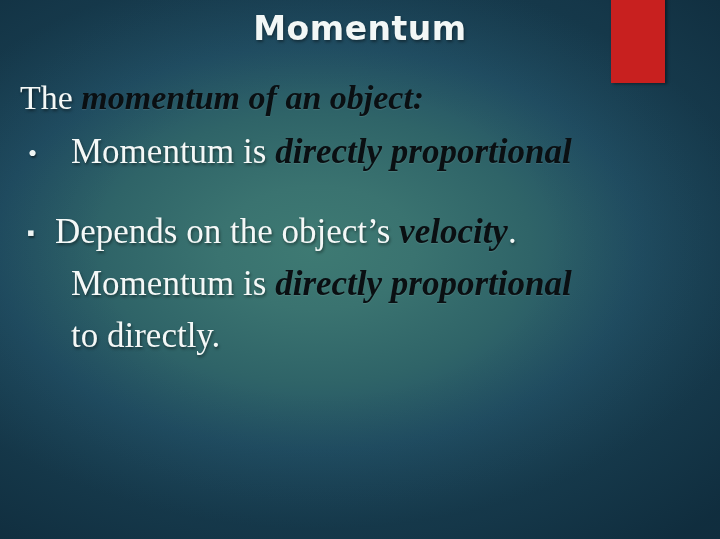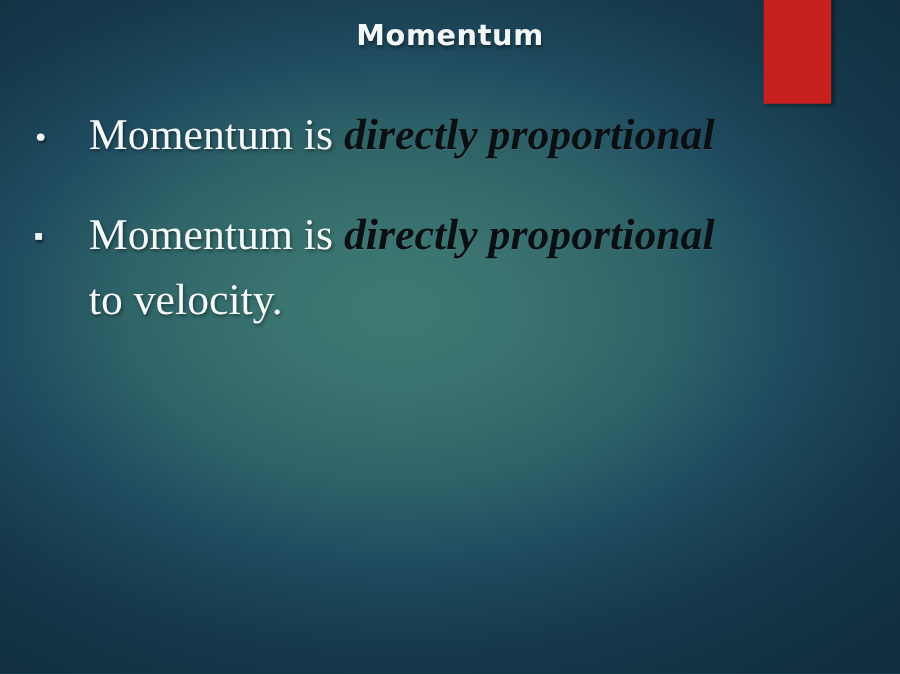"Momentum" .title { font-size: 23px -> 33px }
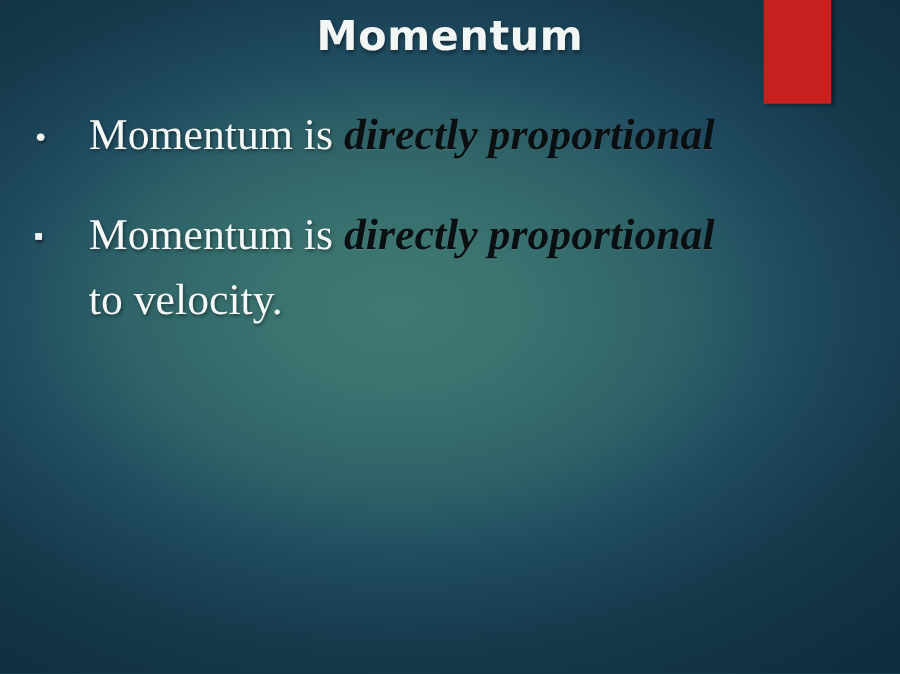"The momentum of an object:" p.lead { html: none -> <p> <span>The </span><span>momentum of an object:</span> </p> }
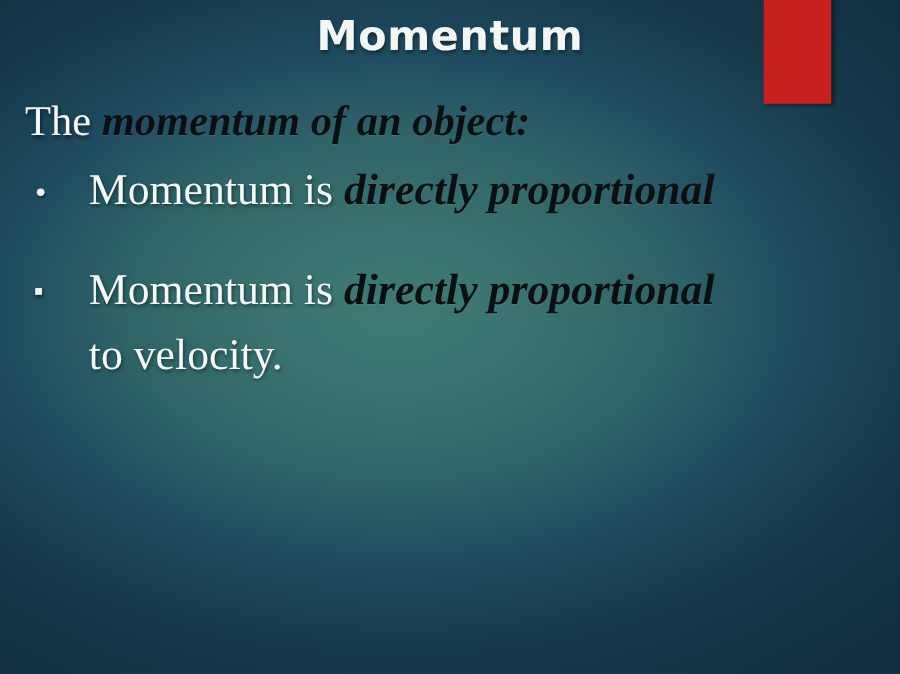"Depends on the object’s velocity." div.bullet-line { html: none -> <div> <span>Depends on the object’s </span><span>velocity</span><span>.</span> </div> }
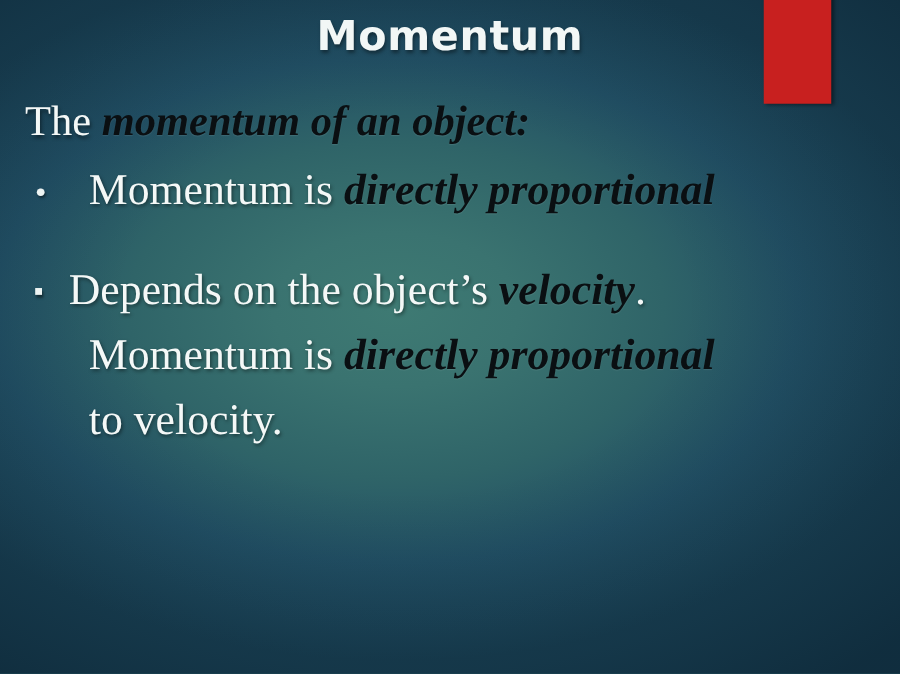"to velocity." span { text: velocity -> directly }
